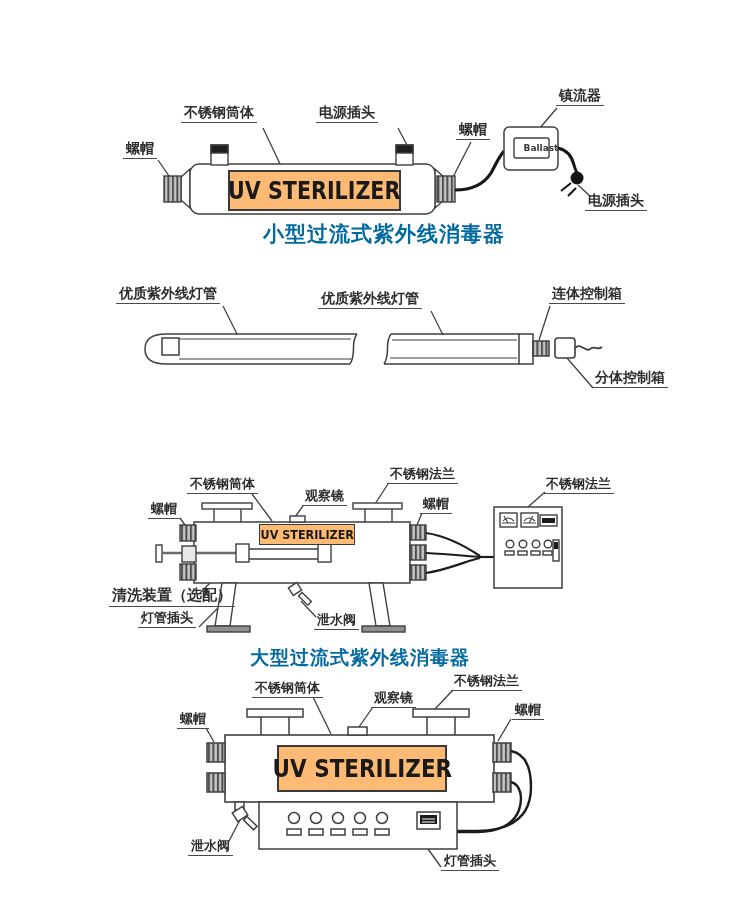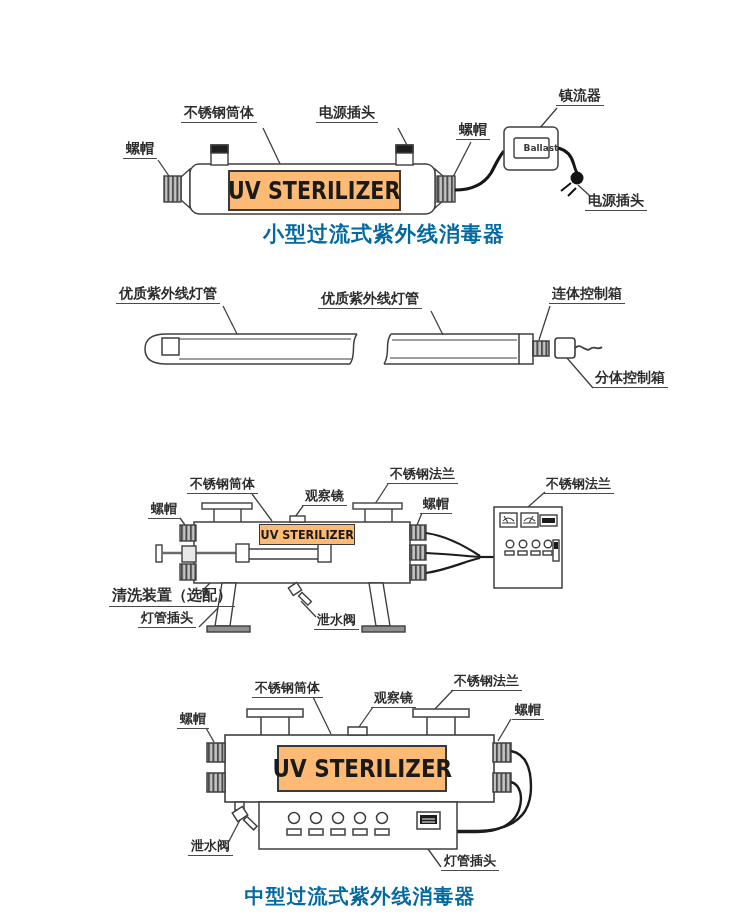"大型过流式紫外线消毒器" div.title { html: none -> <div>大型过流式紫外线消毒器</div> }
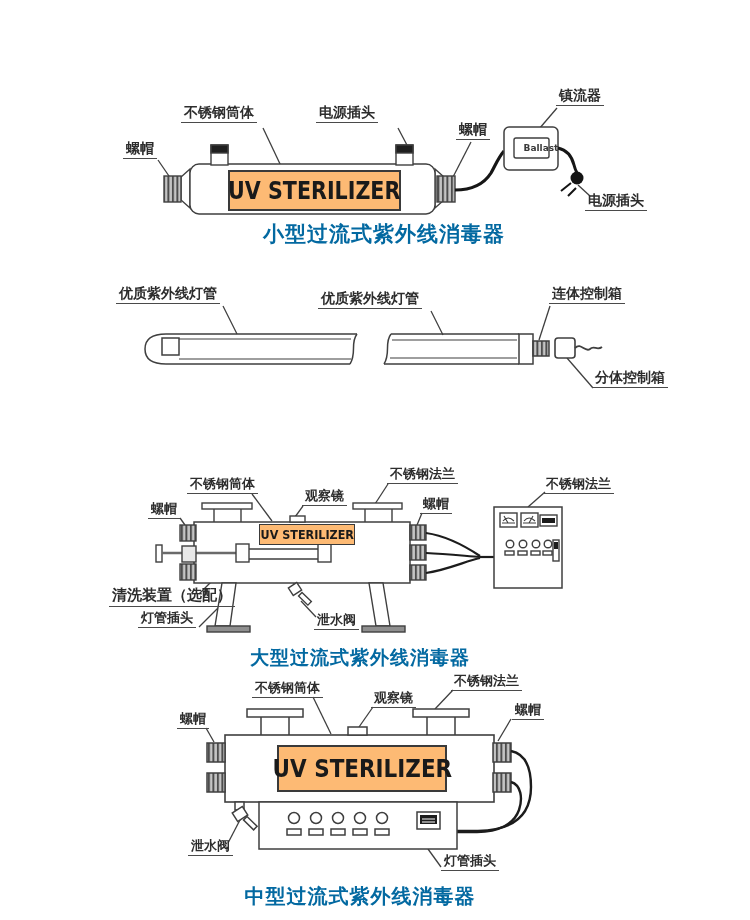"中型过流式紫外线消毒器" div.title { html: <div>中型过流式紫外线消毒器</div> -> none }
